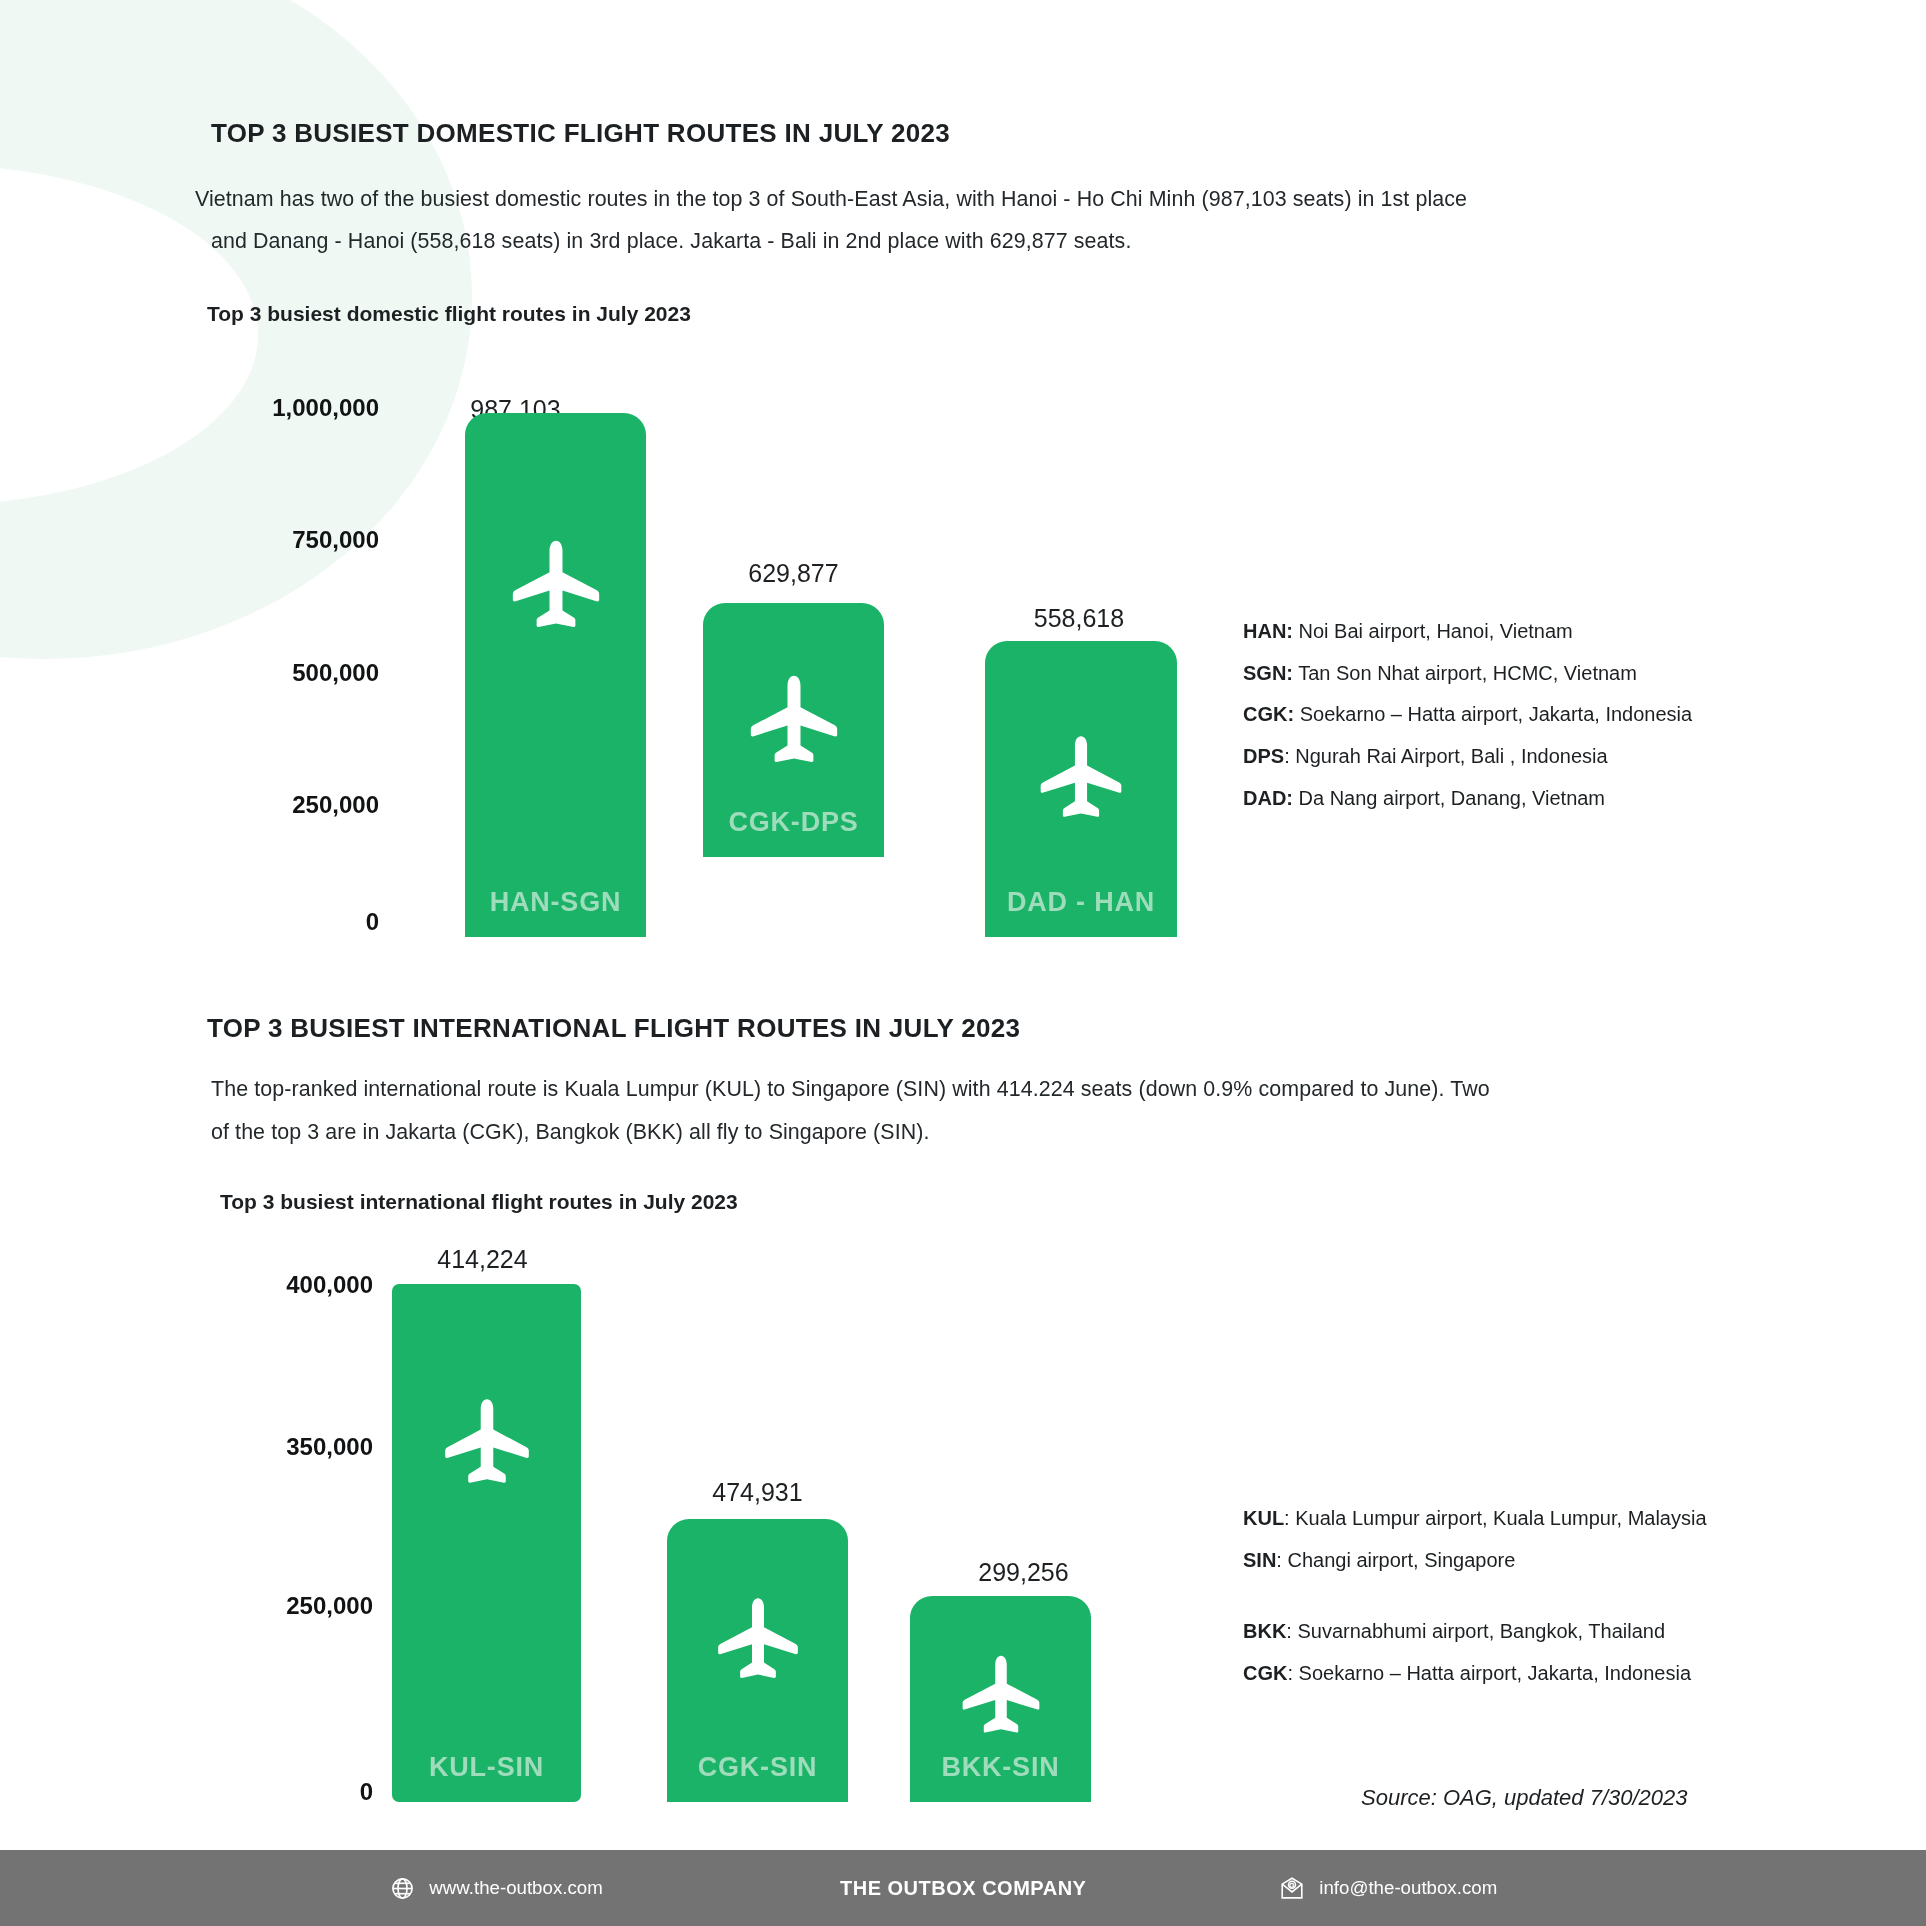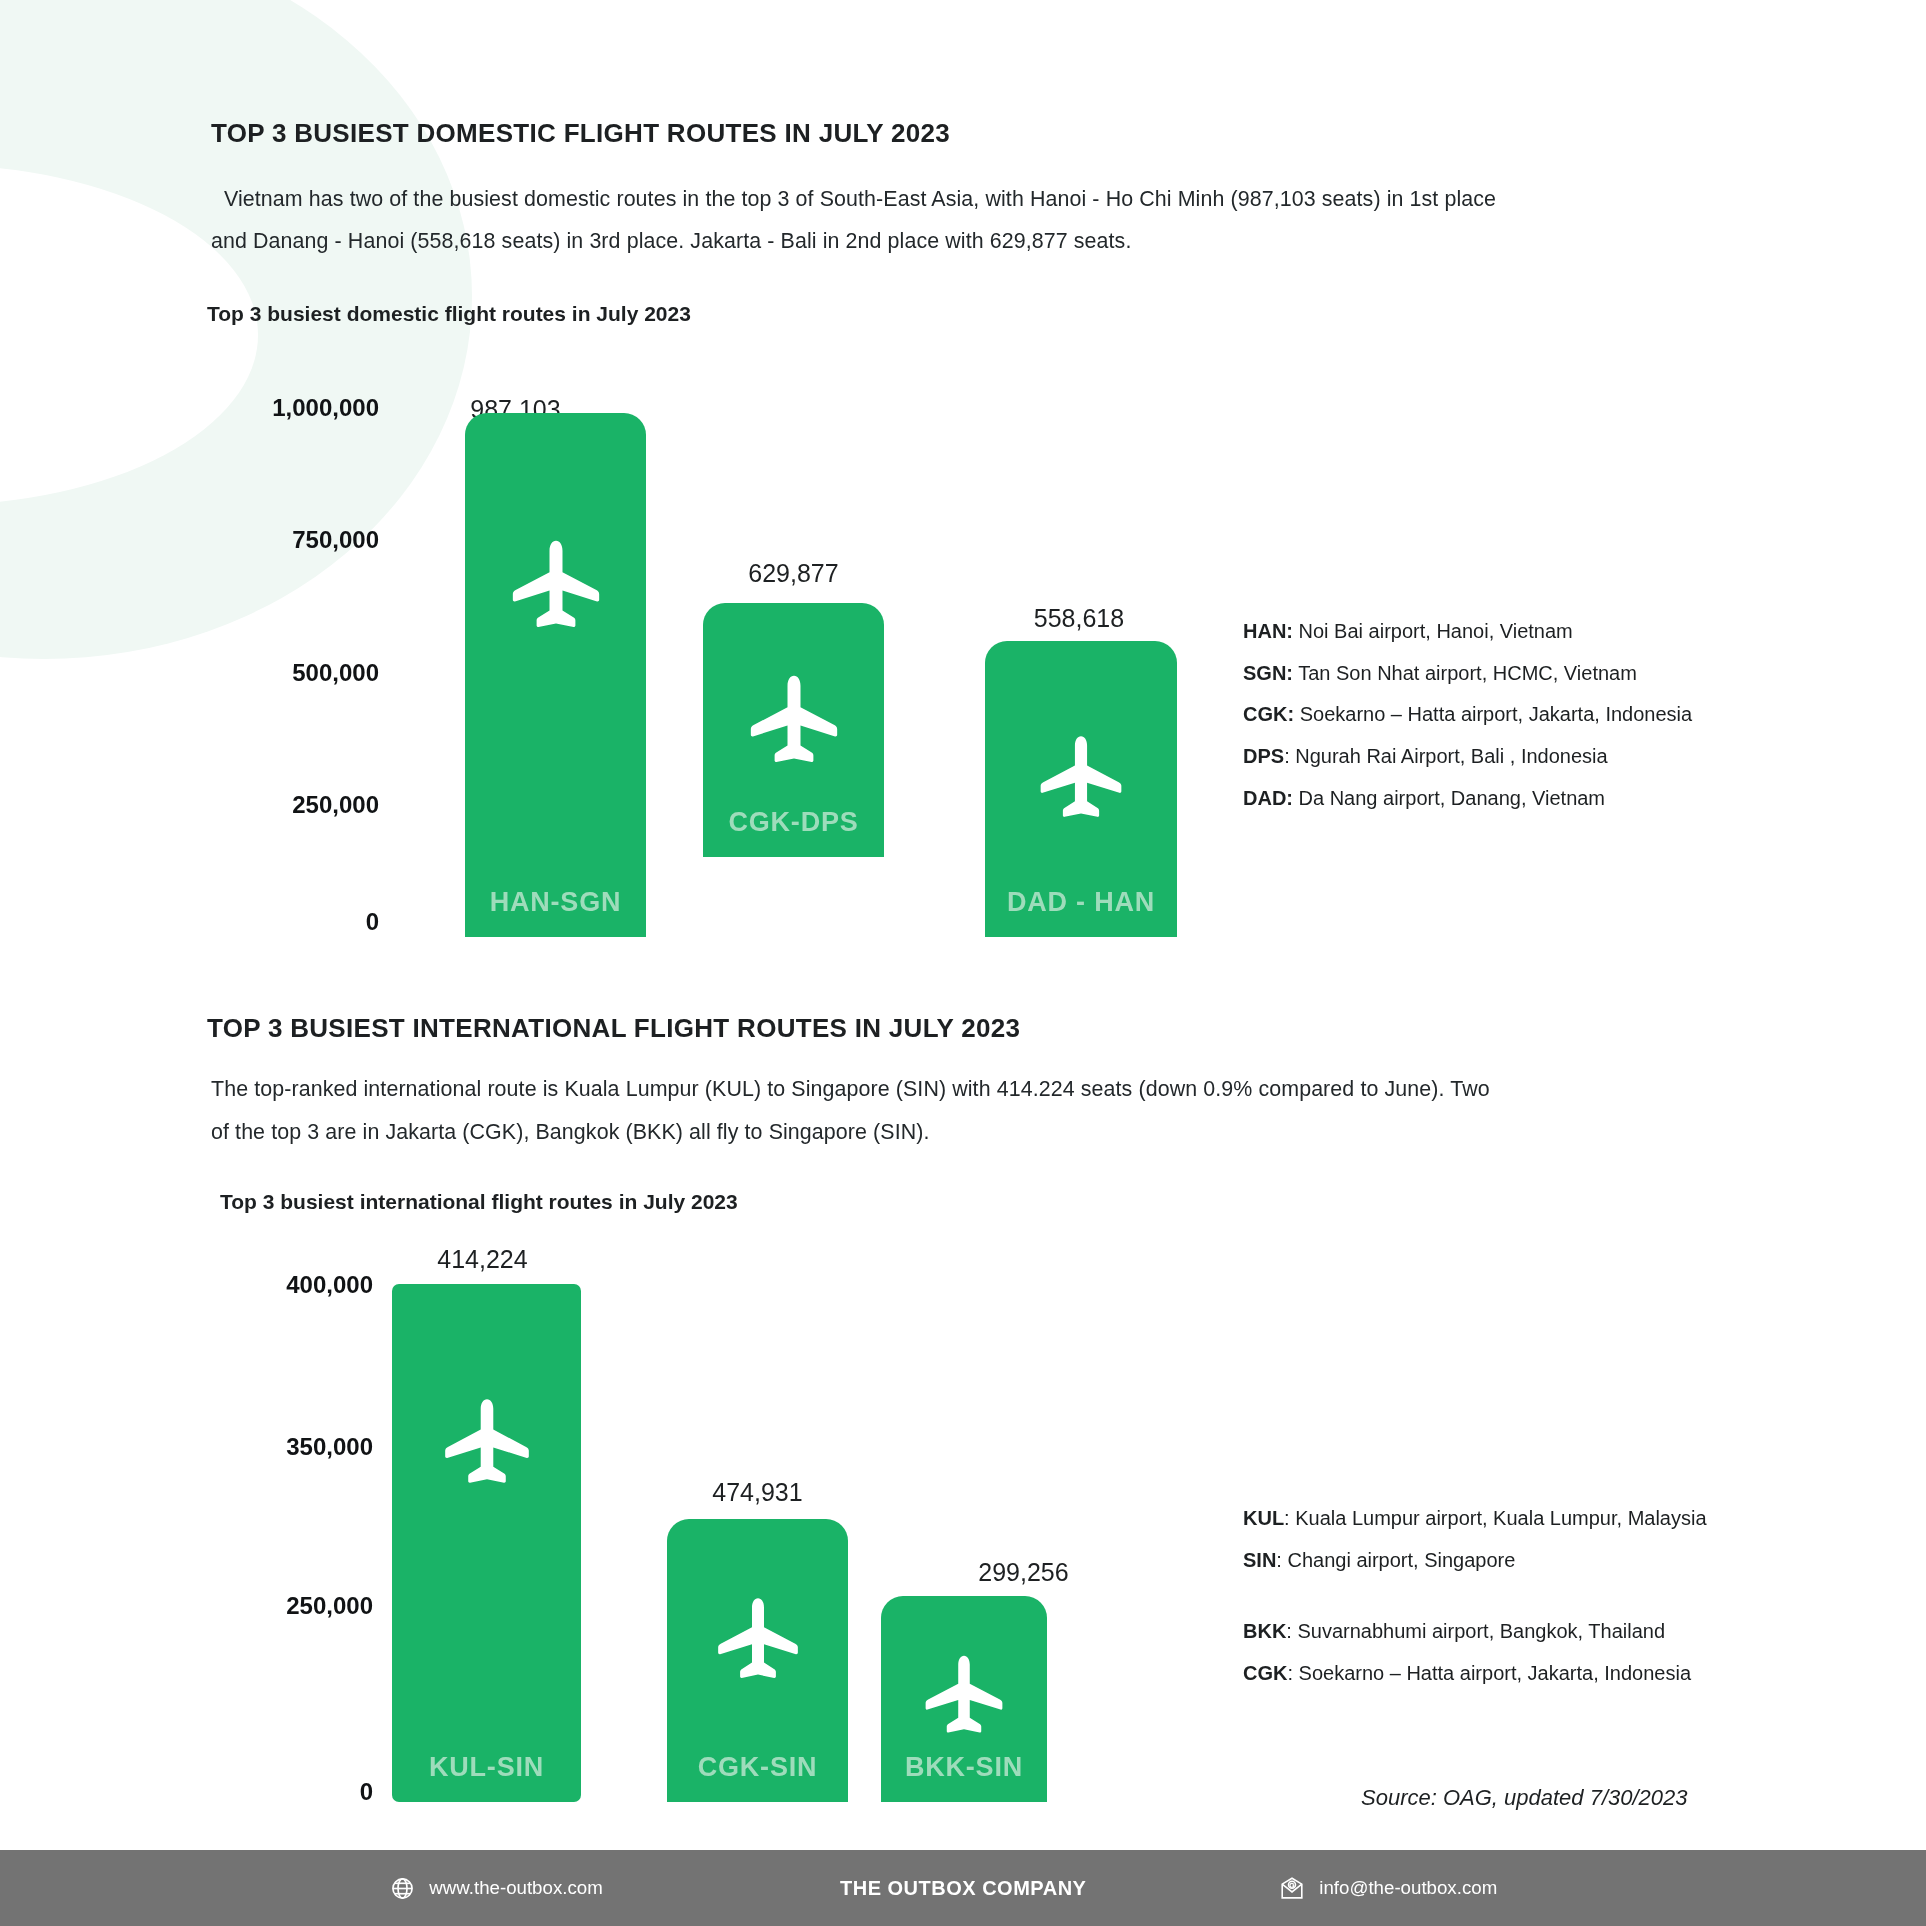"Vietnam has two of the" div.body-line { left: 224px -> 195px }
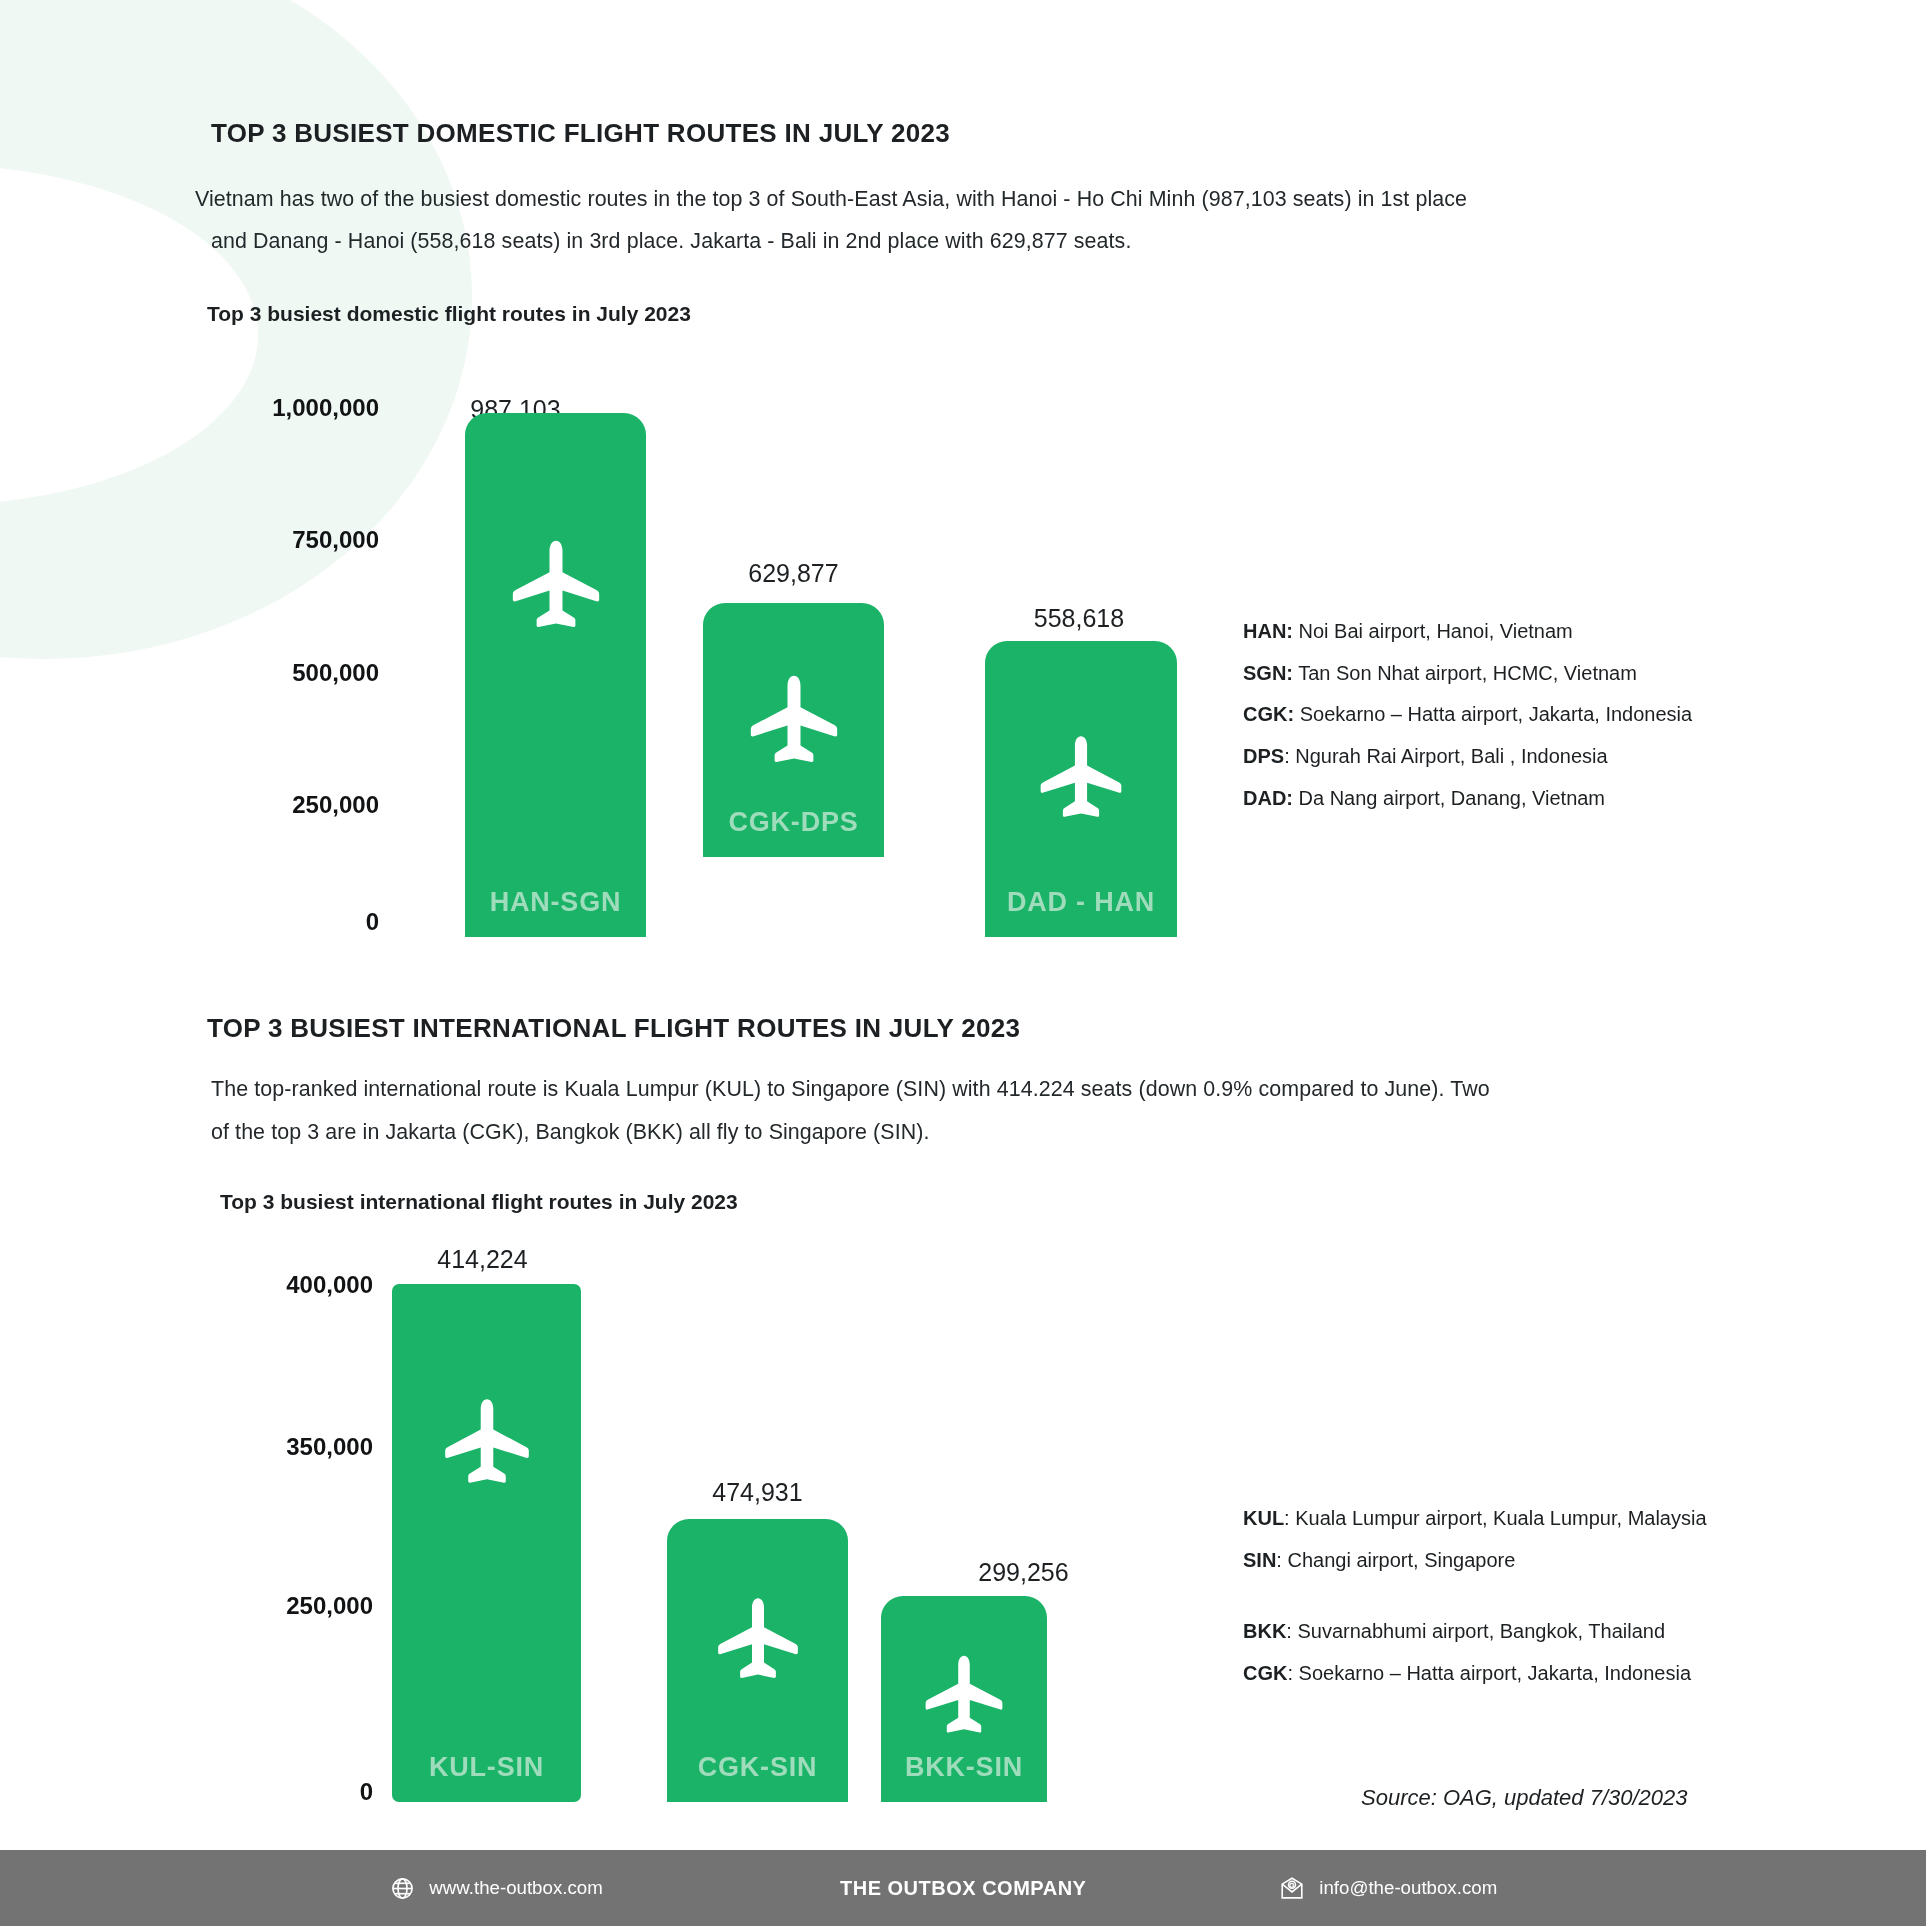"BKK-SIN" div.bar { left: 881px -> 910px; width: 166px -> 181px }
